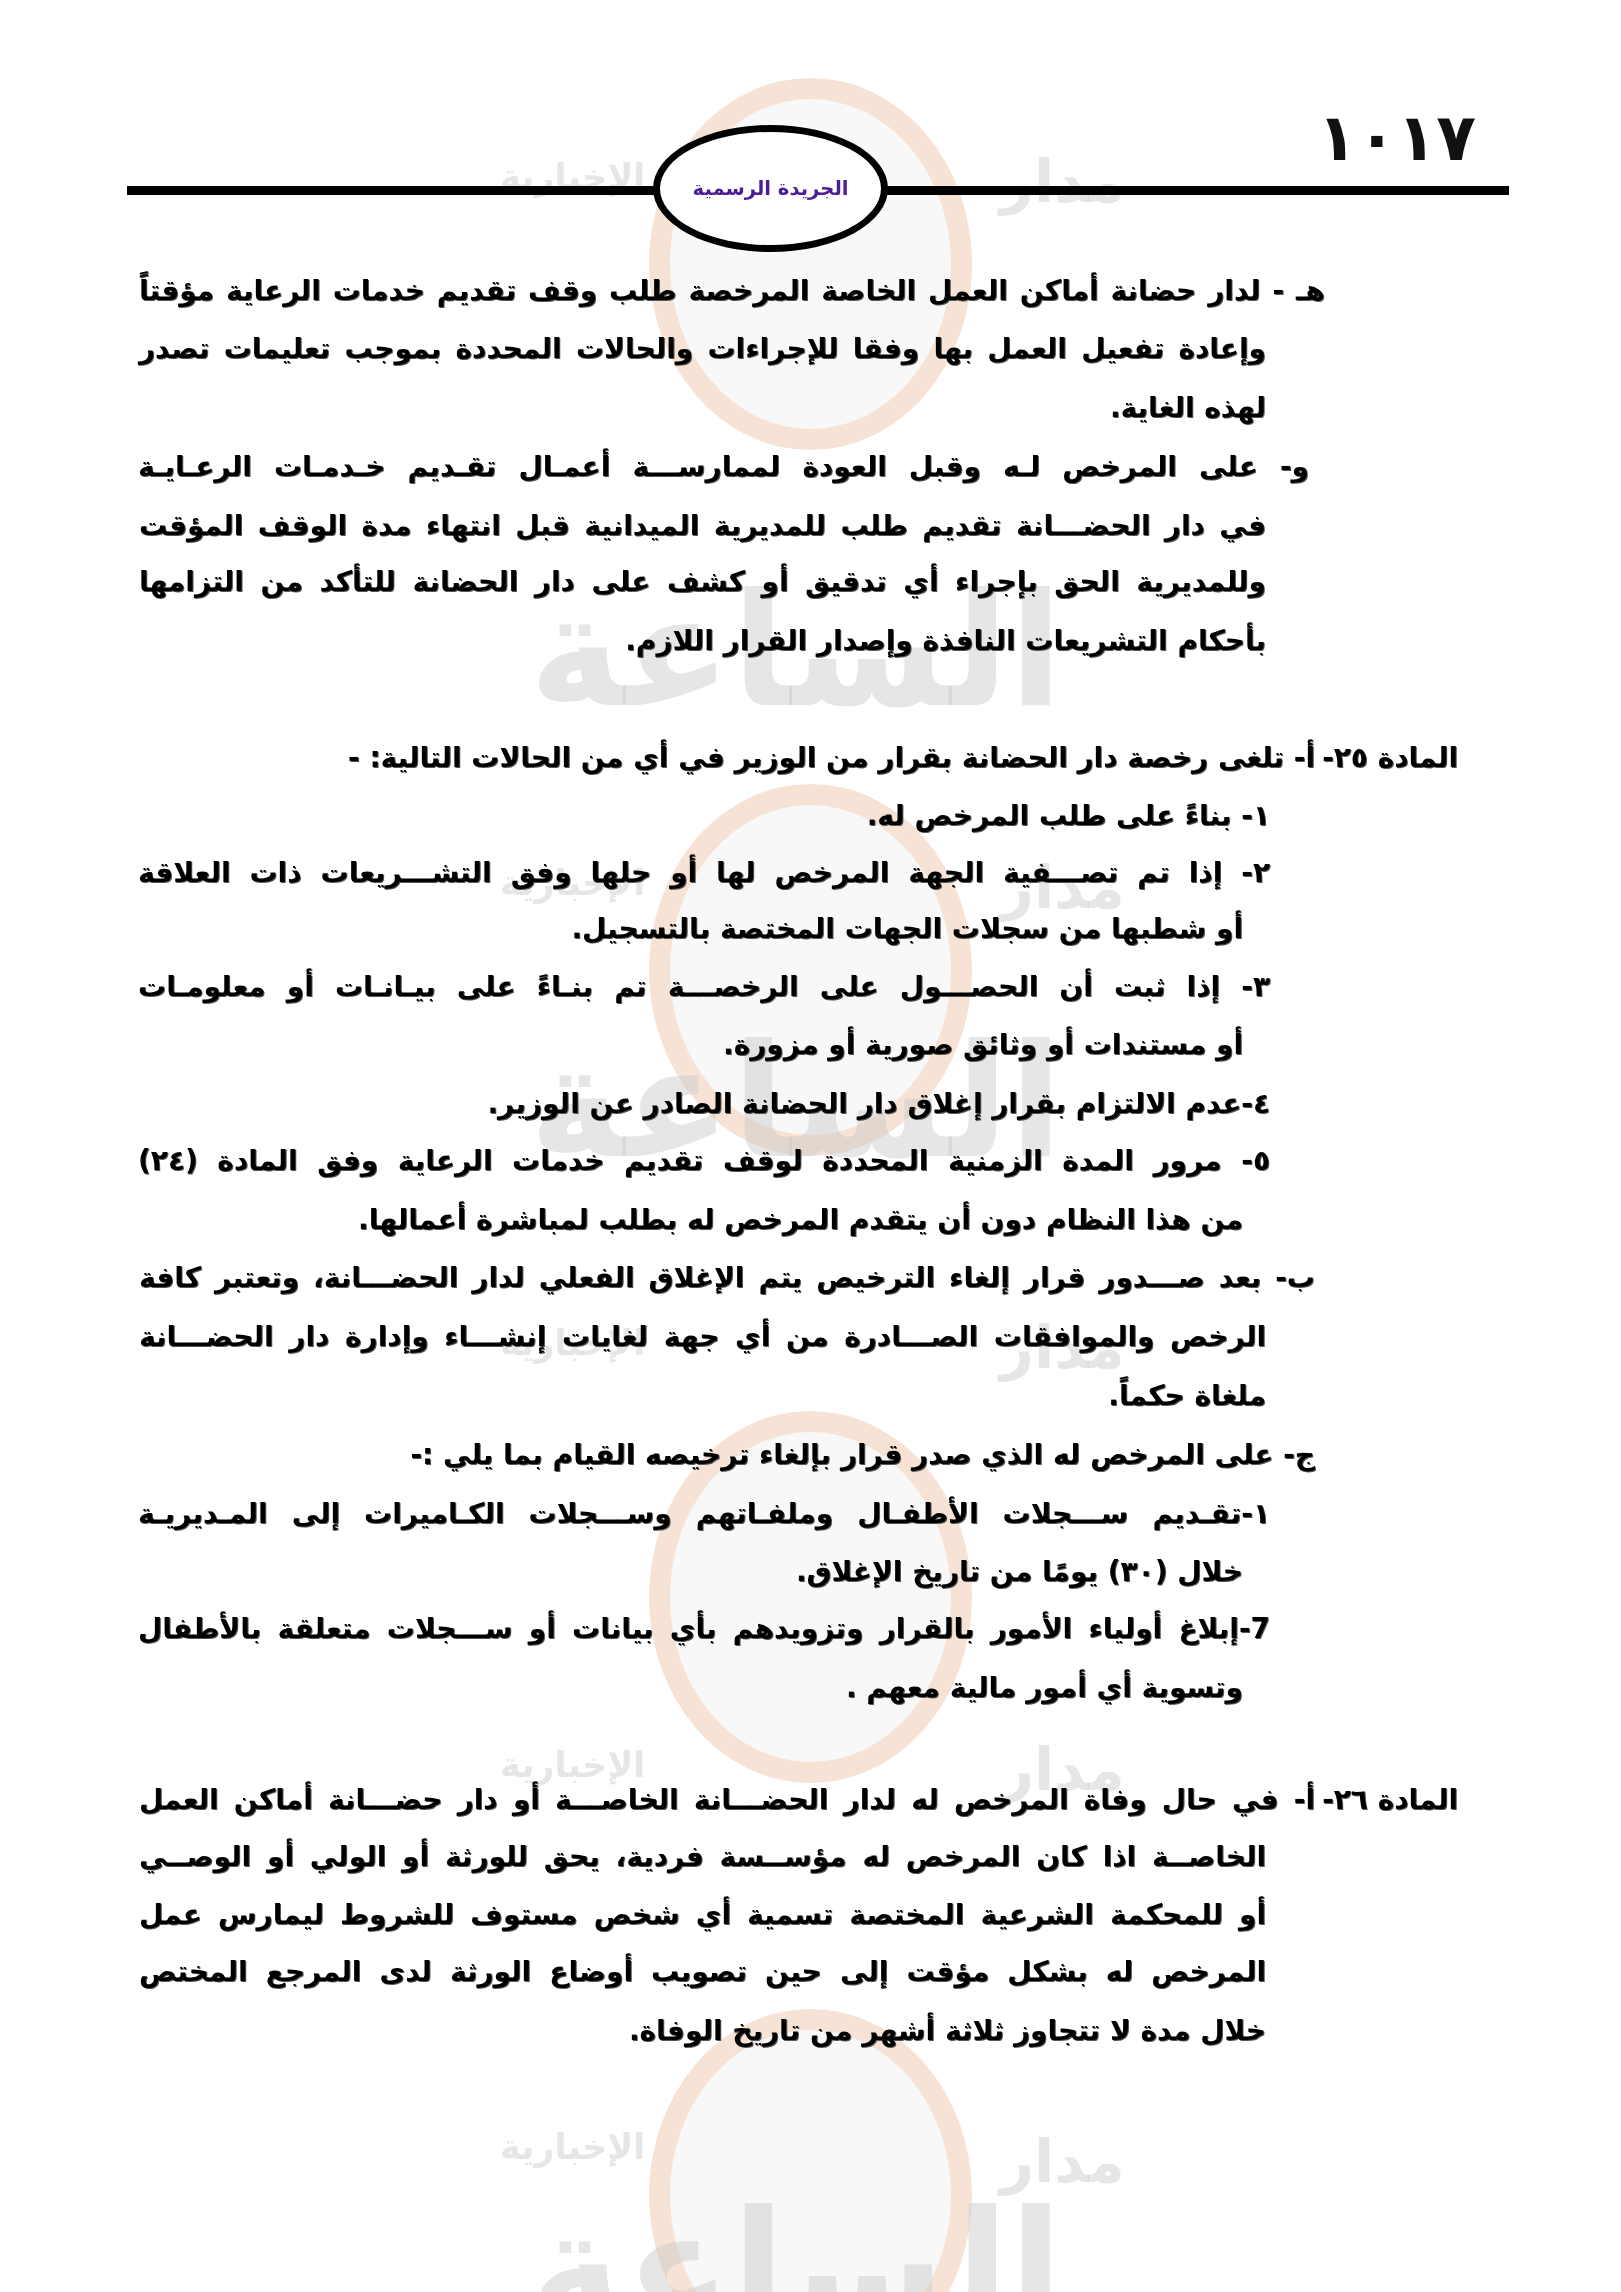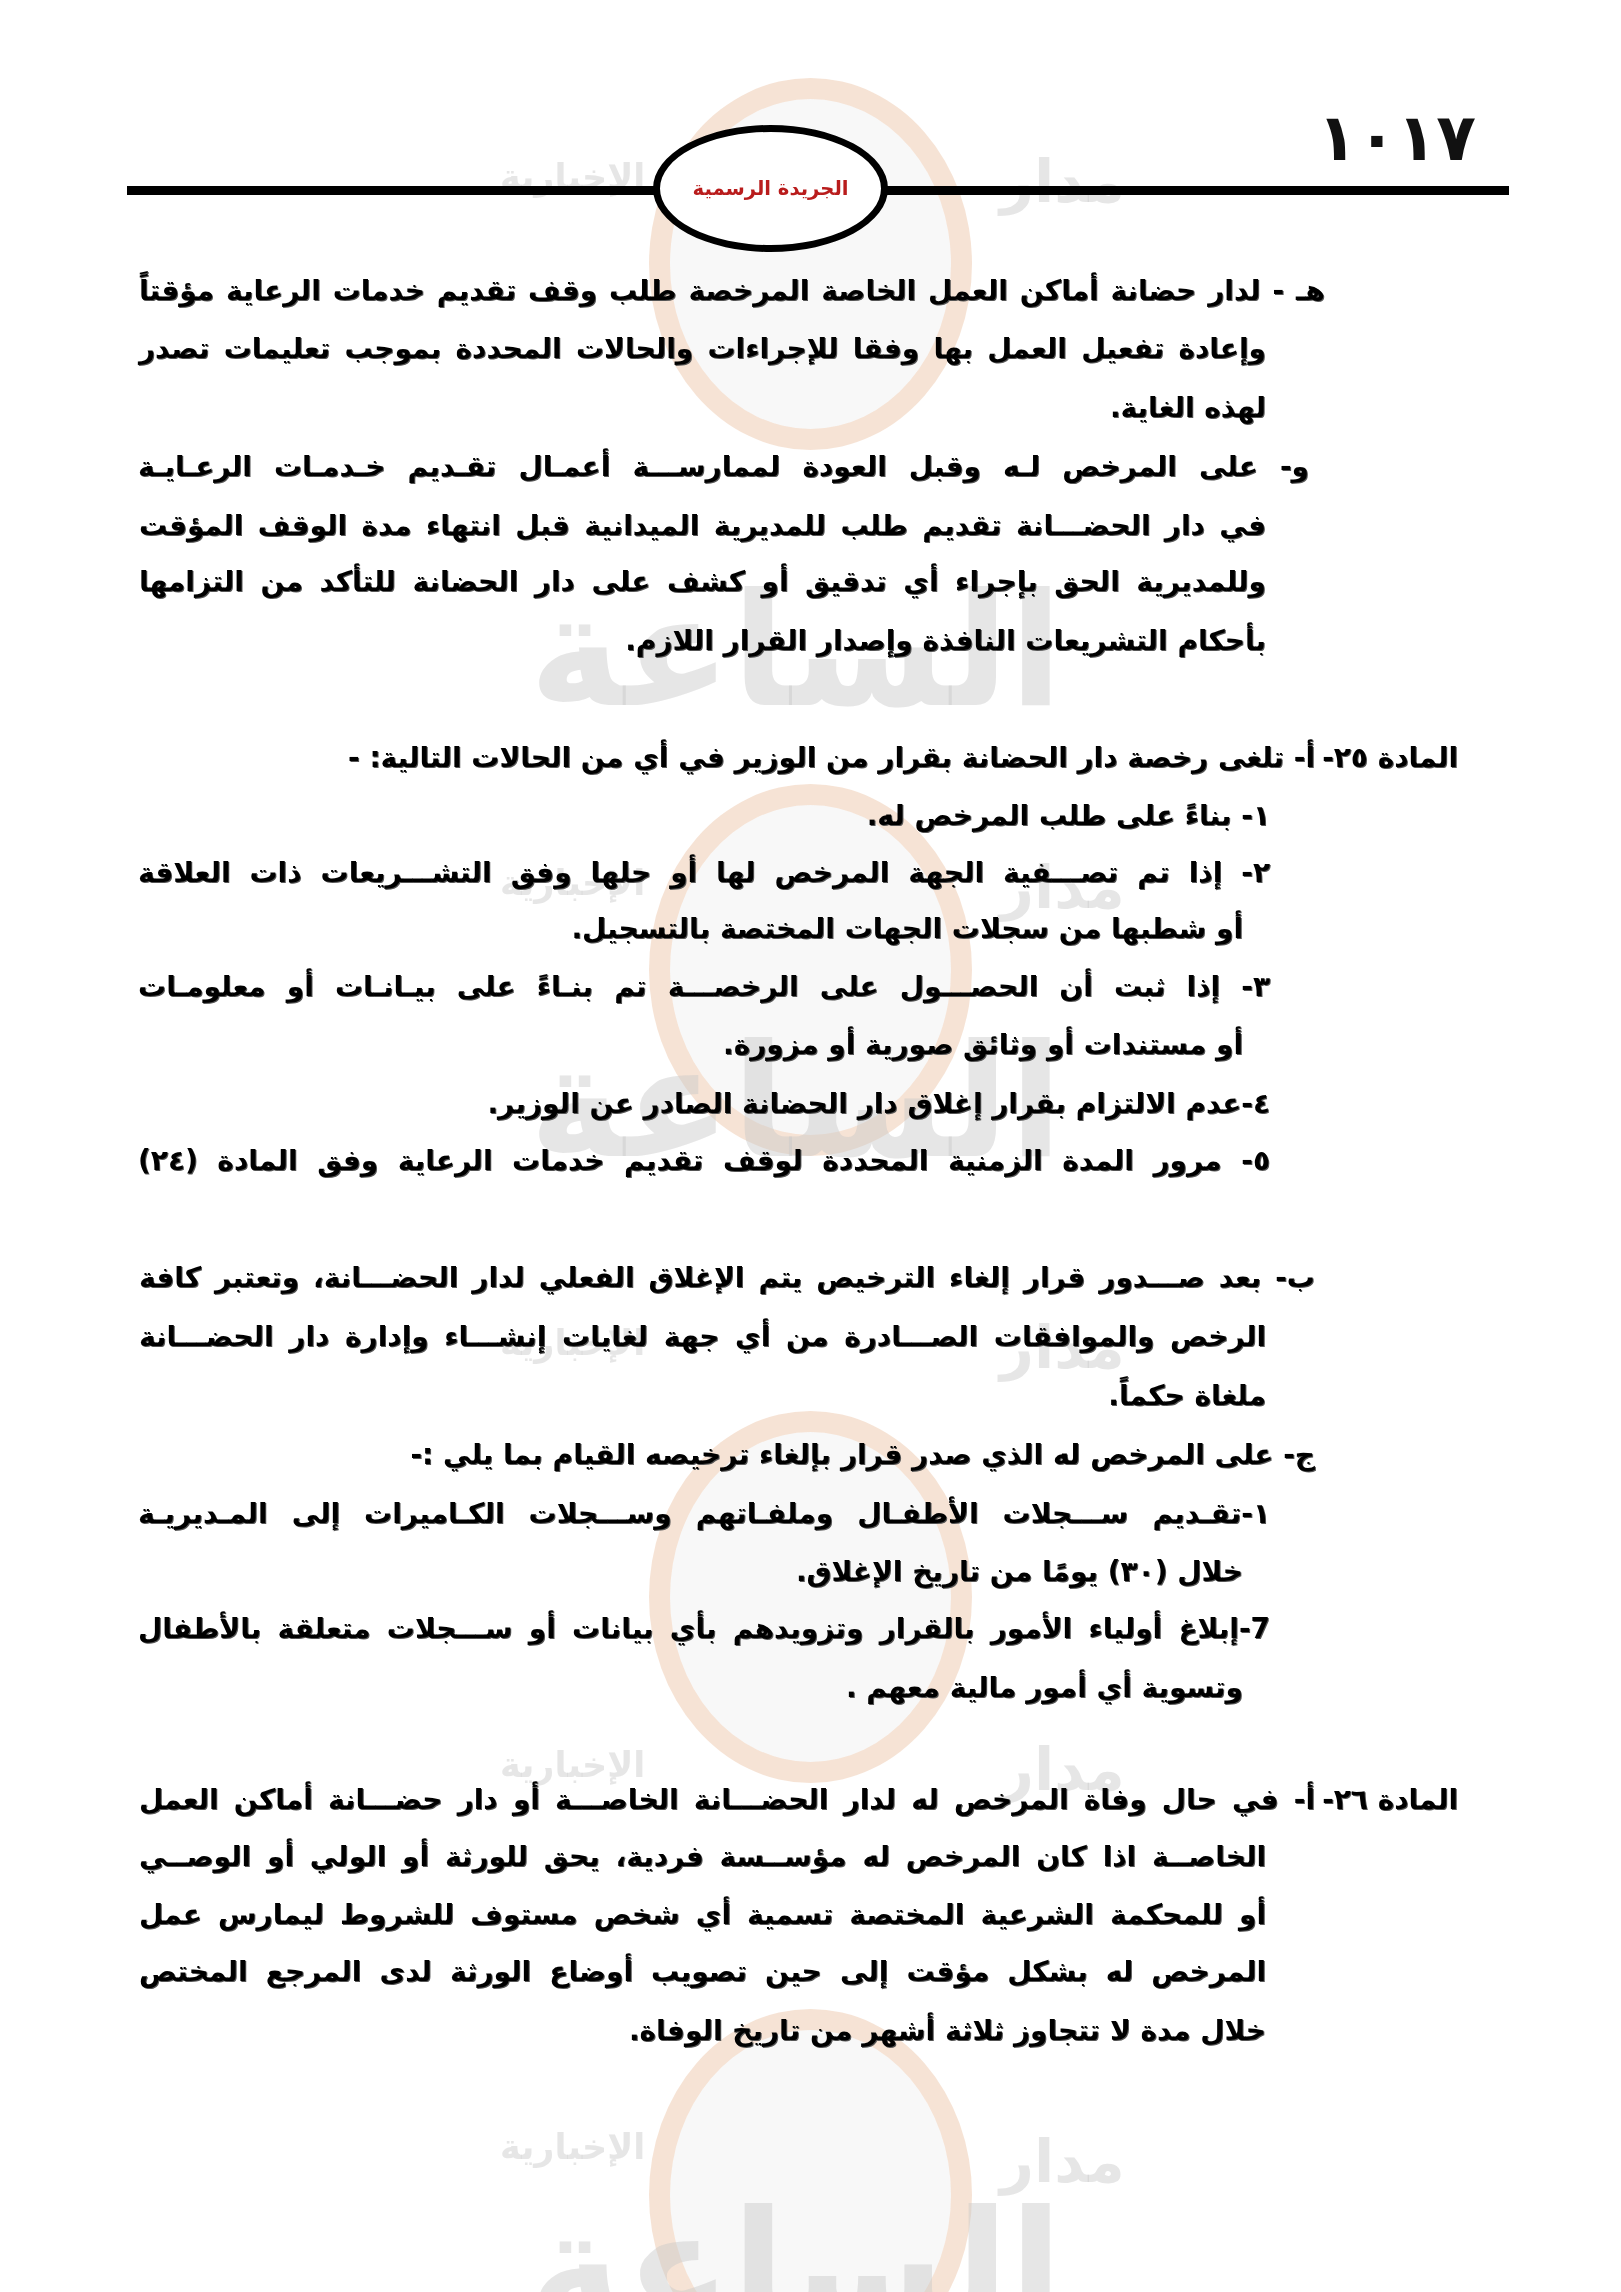"الجريدة الرسمية" .header-oval span { color: #b91c1c -> #4c1d95 }
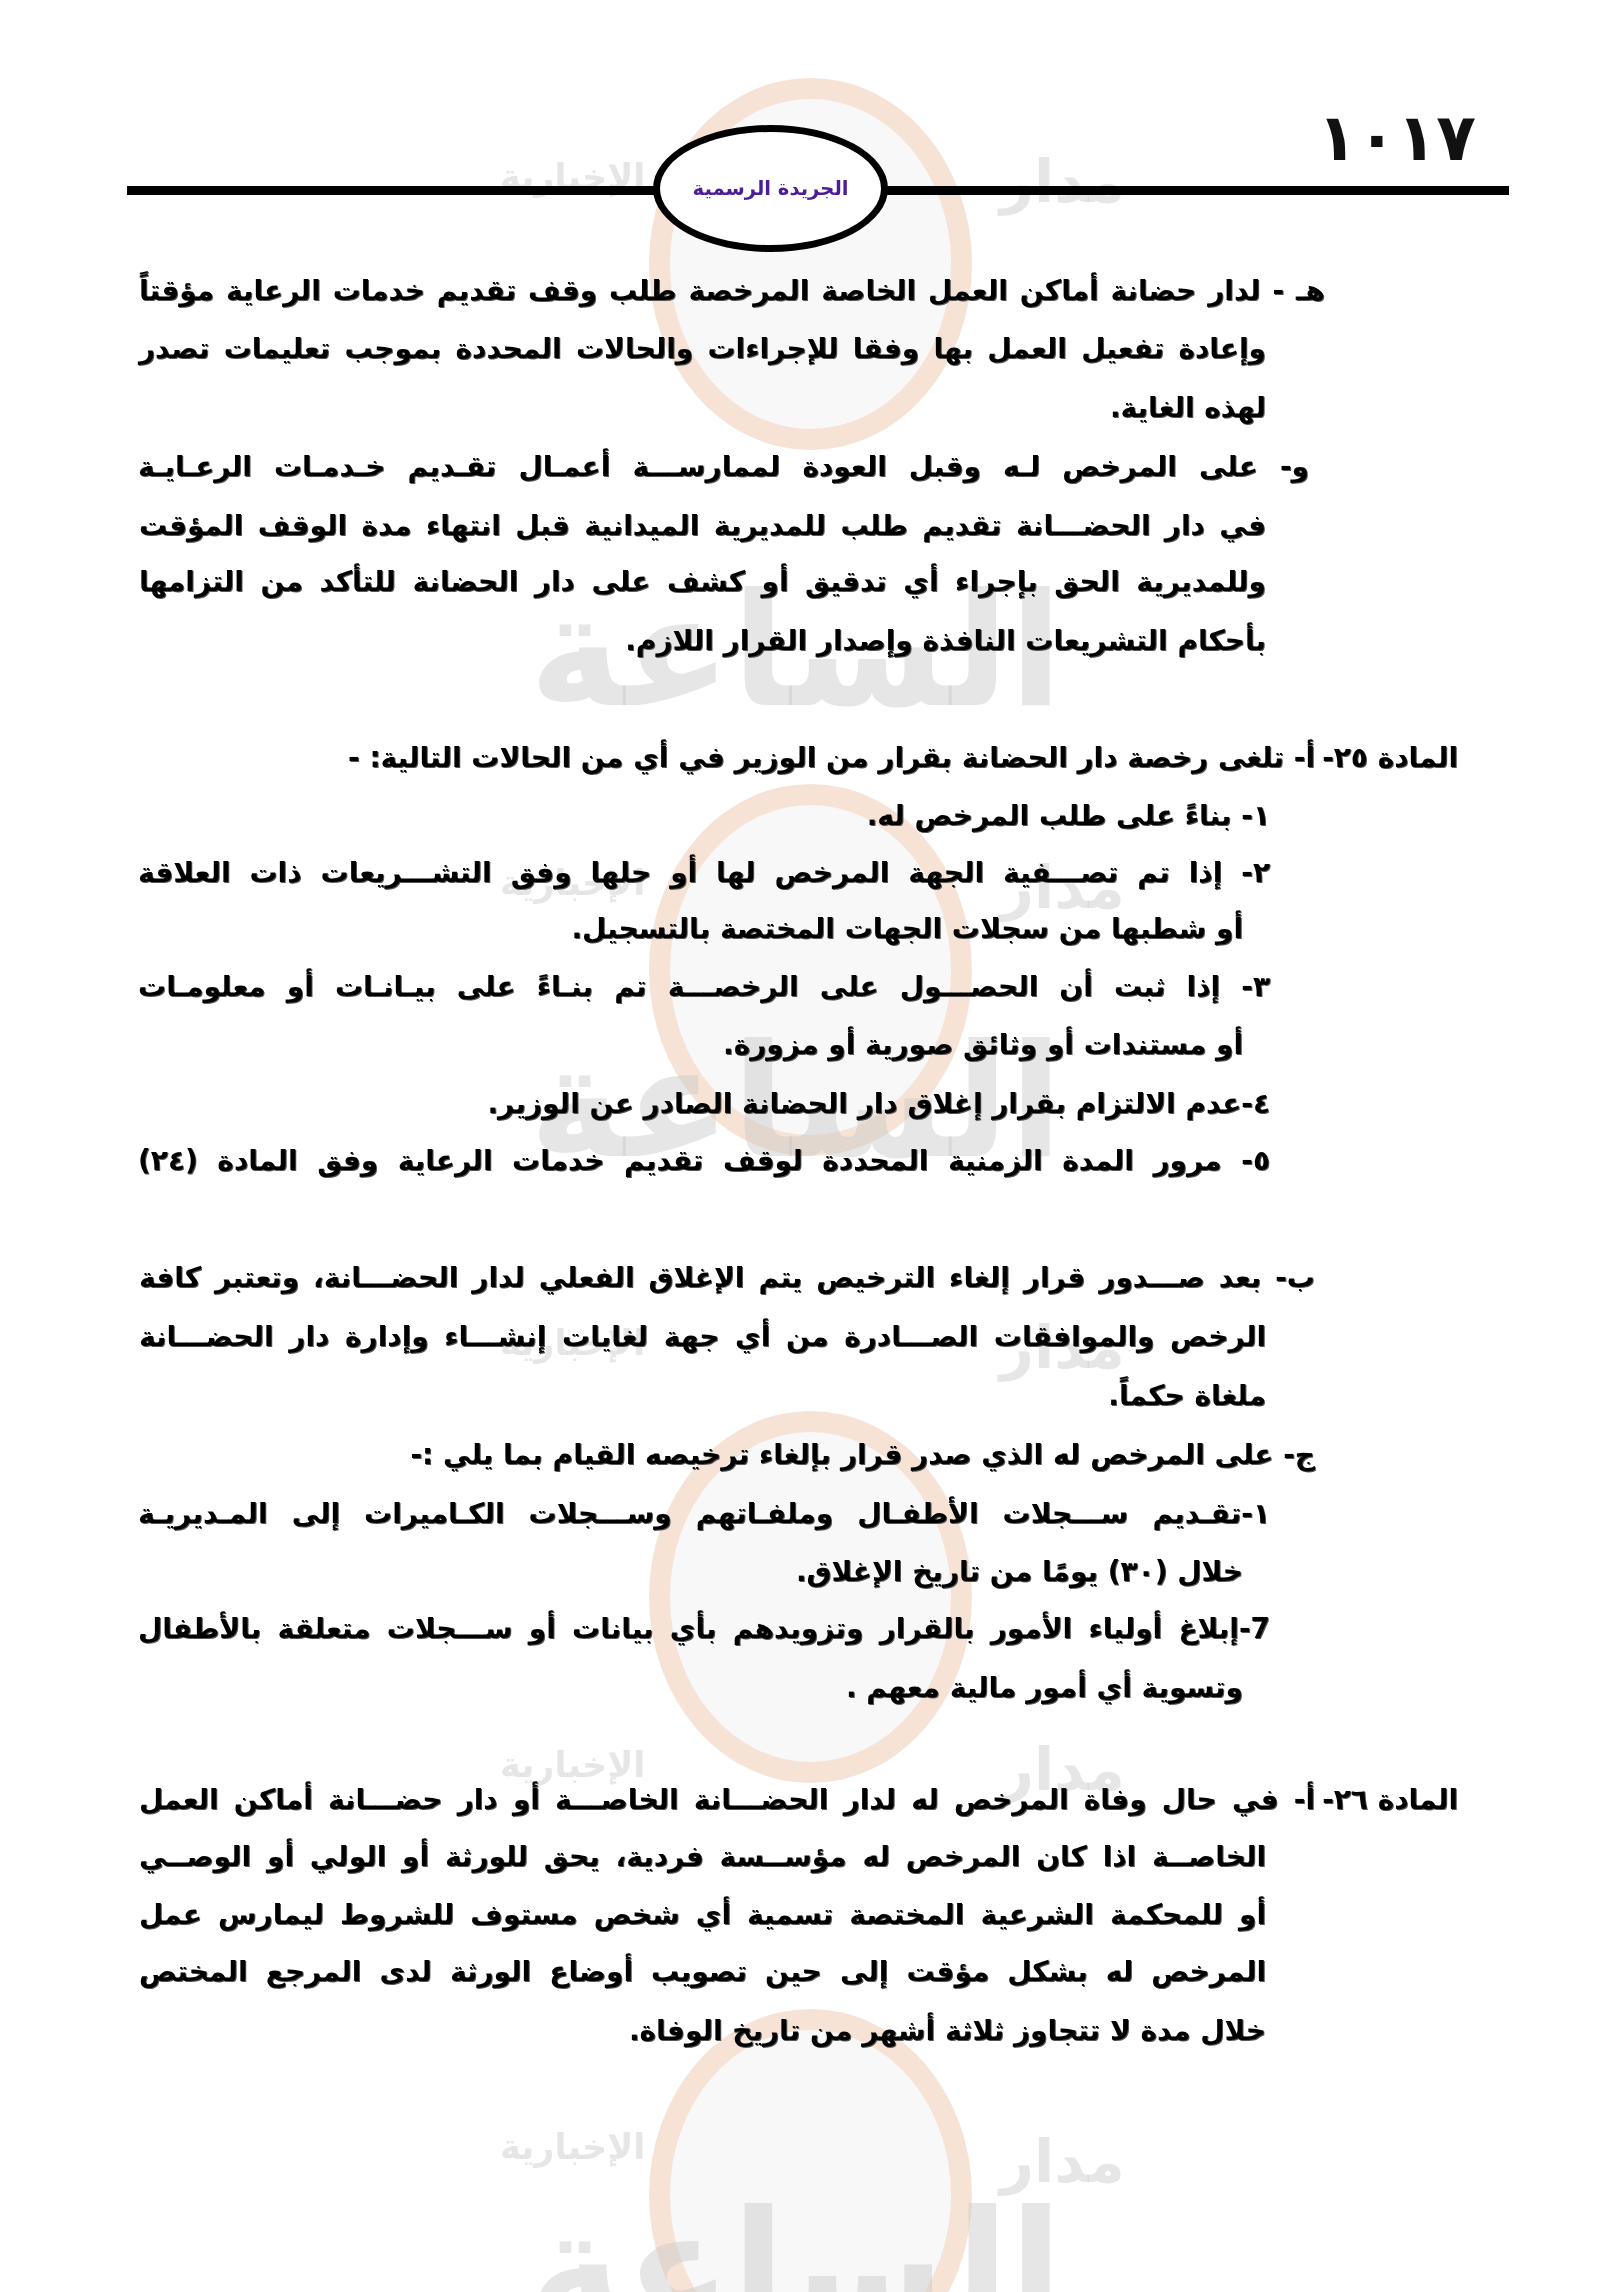"من هذا النظام دون أن" div.line { html: none -> <div>من هذا النظام دون أن يتقدم المرخص له بطلب لمباشرة أعمالها.</div> }
